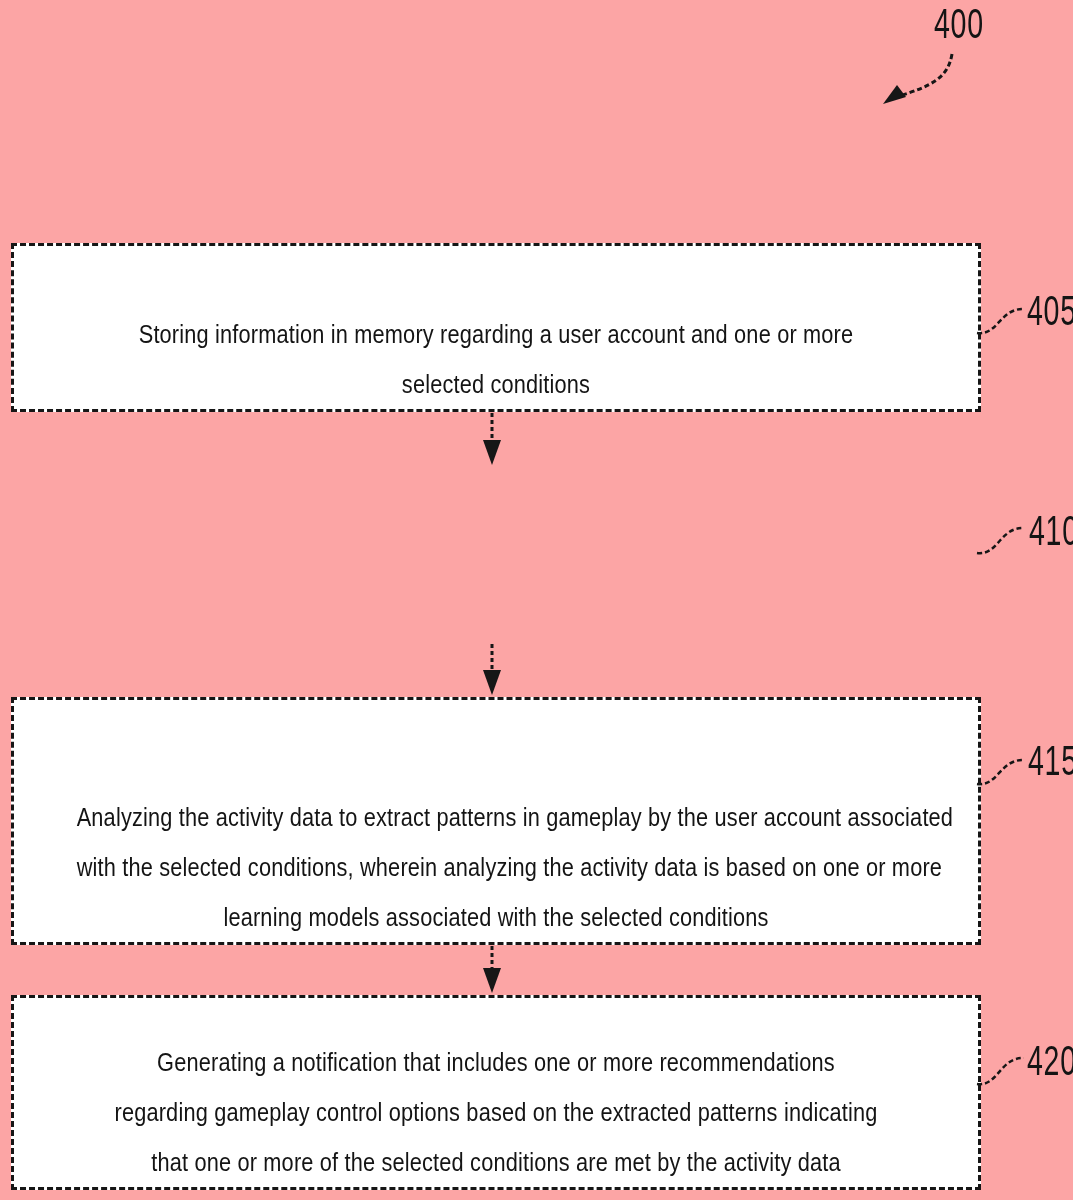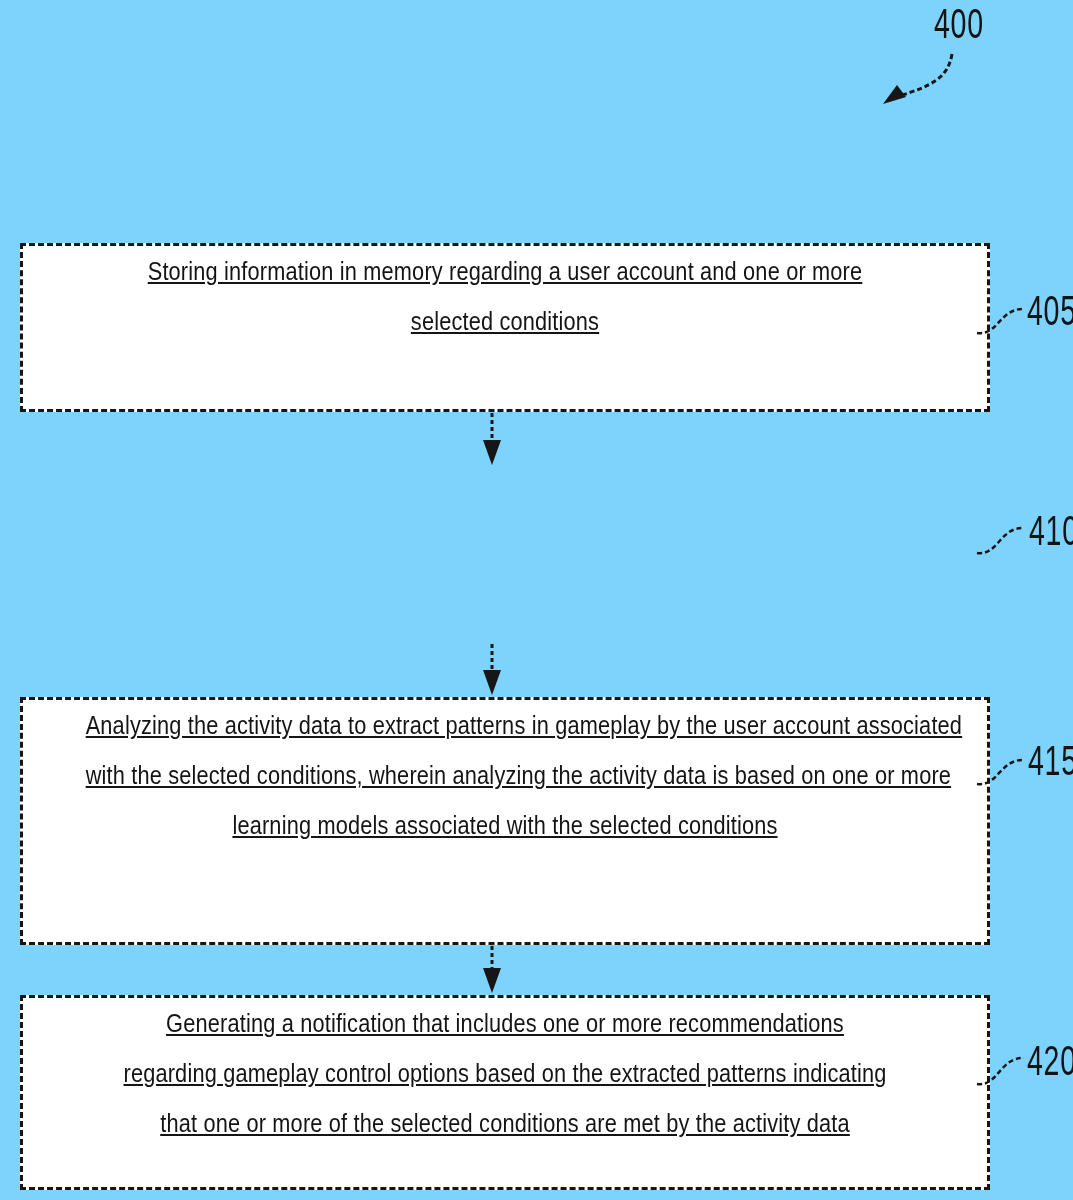"400" .page { background: #7dd3fc -> #fca5a5 }
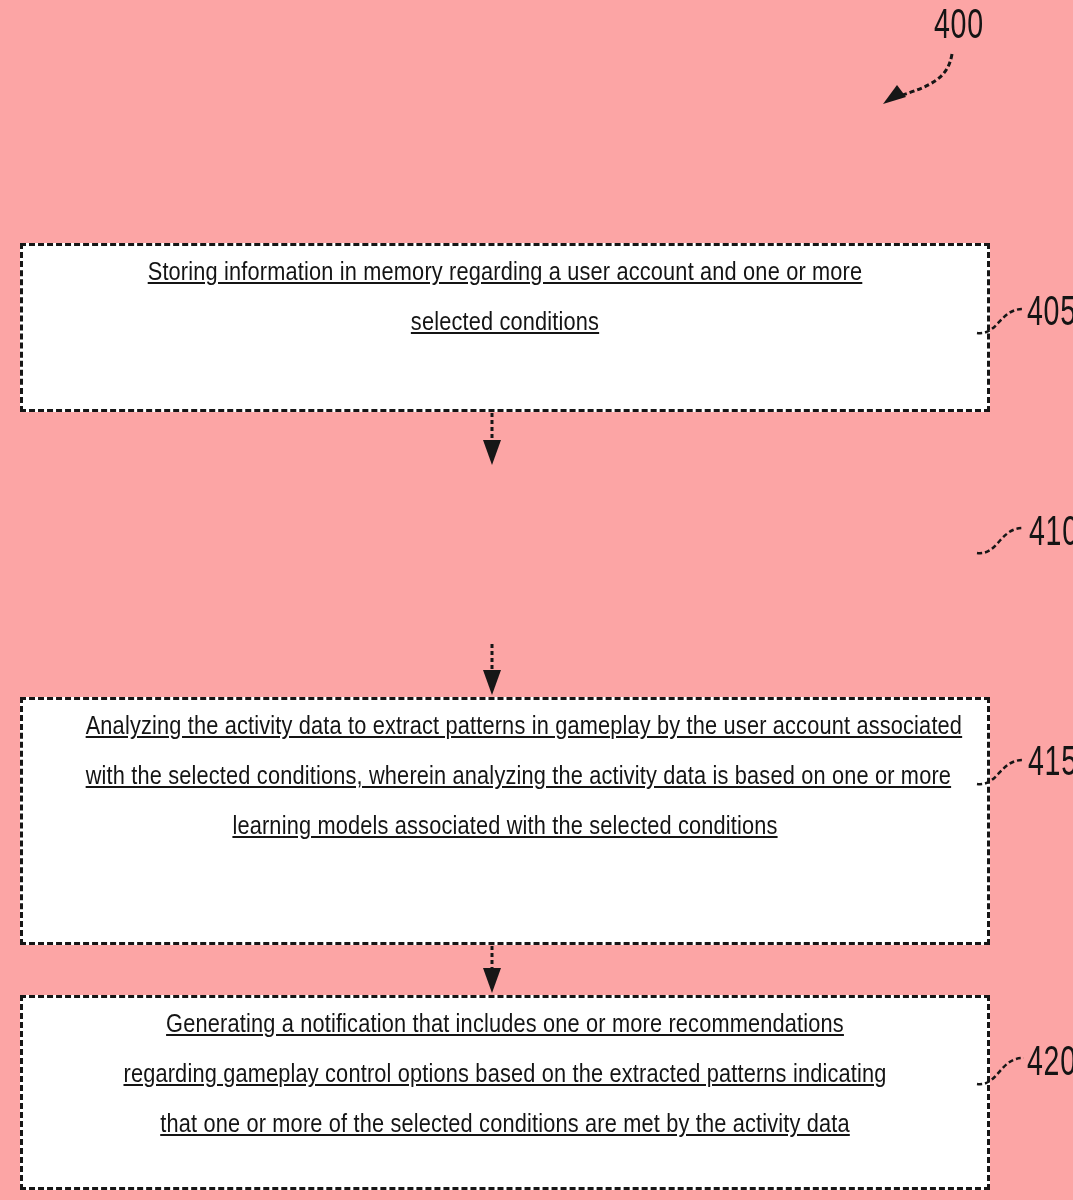"Storing information in memory regarding" .flow-box { justify-content: flex-start -> flex-end; left: 20px -> 11px; text-decoration: underline -> none }
